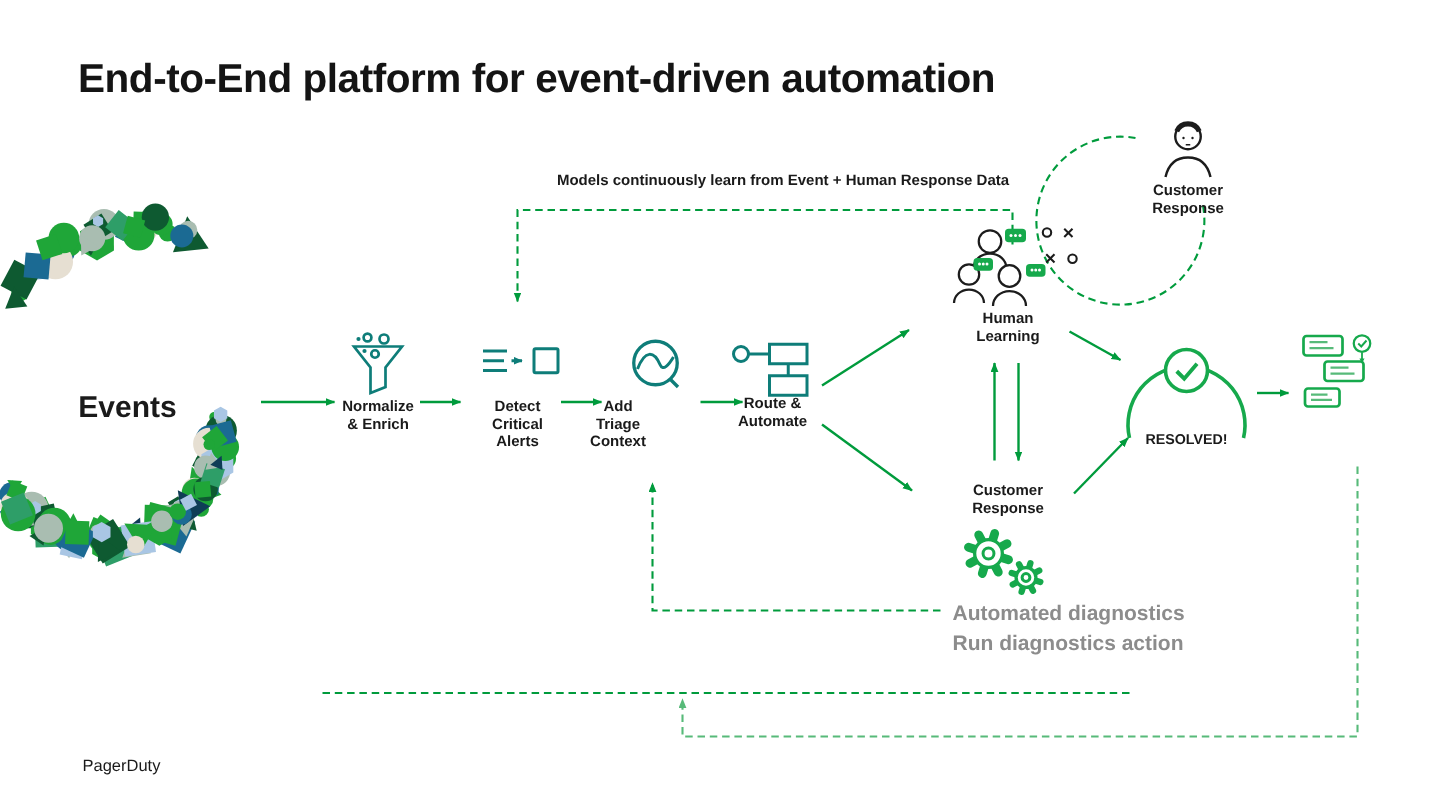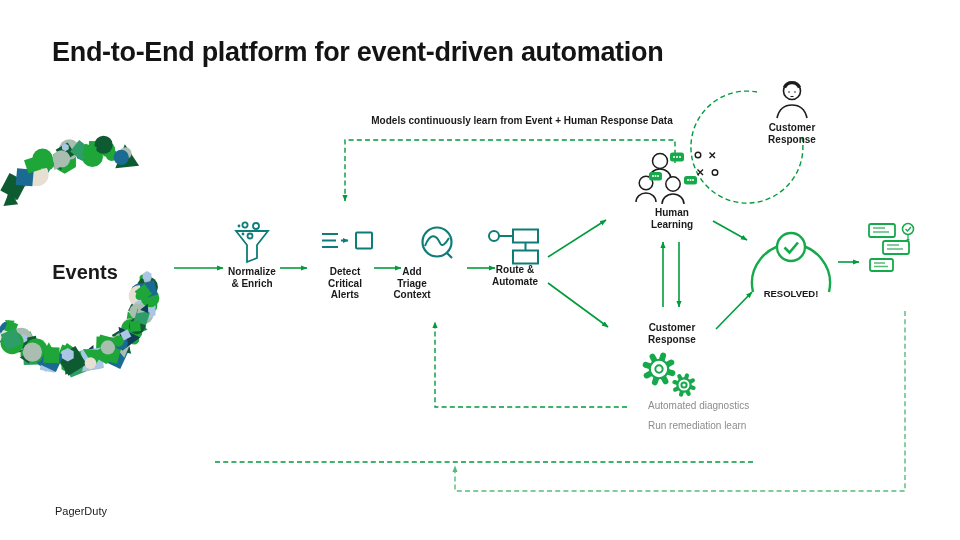"Automated diagnostics" .gray { font-size: 10px -> 14px; font-weight: normal -> bold; margin-left: 13px -> none }
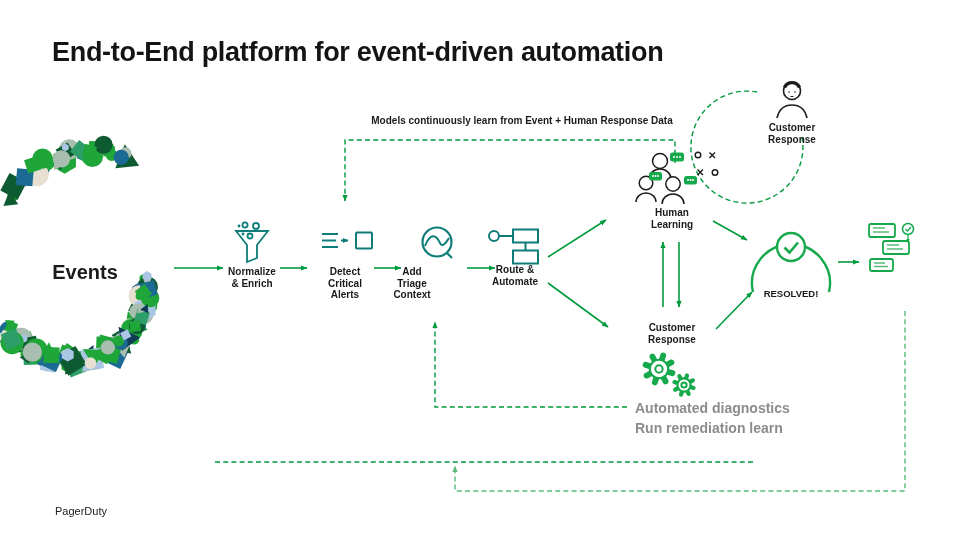"Run remediation learn" div.lbl { text: remediation learn -> diagnostics action }
